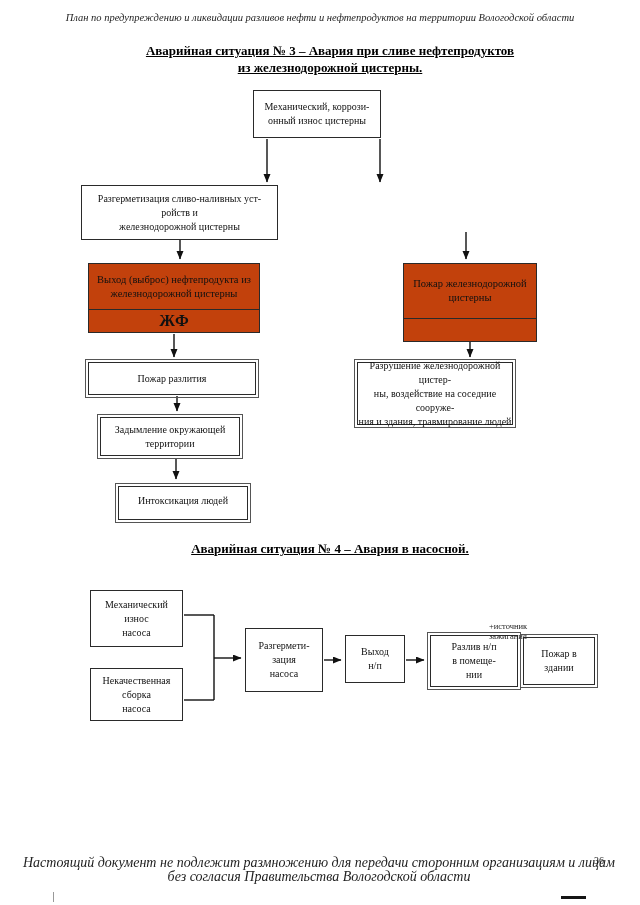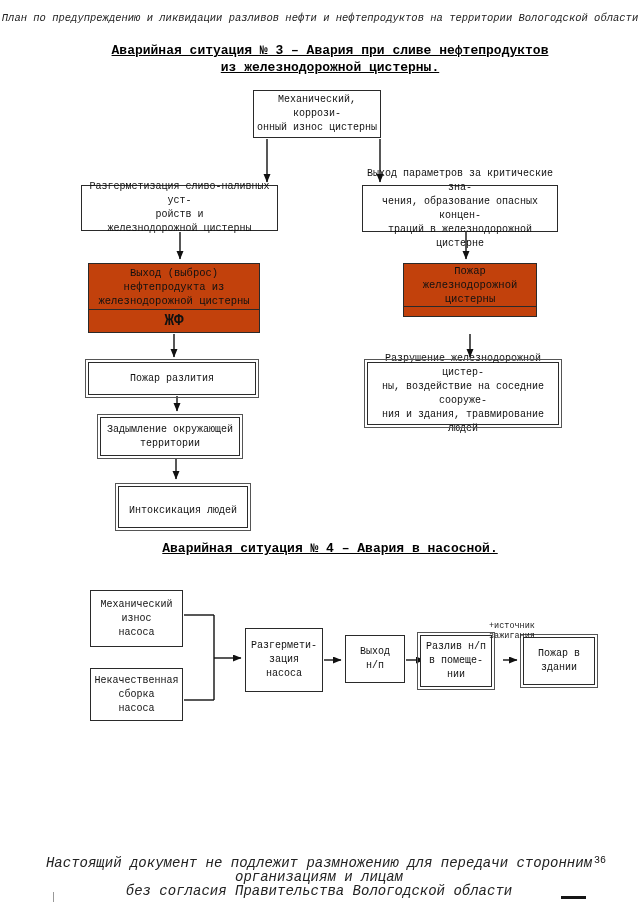"План по предупреждению и ликвидации" .page { font-family: Liberation Mono, monospace -> Liberation Serif, serif }
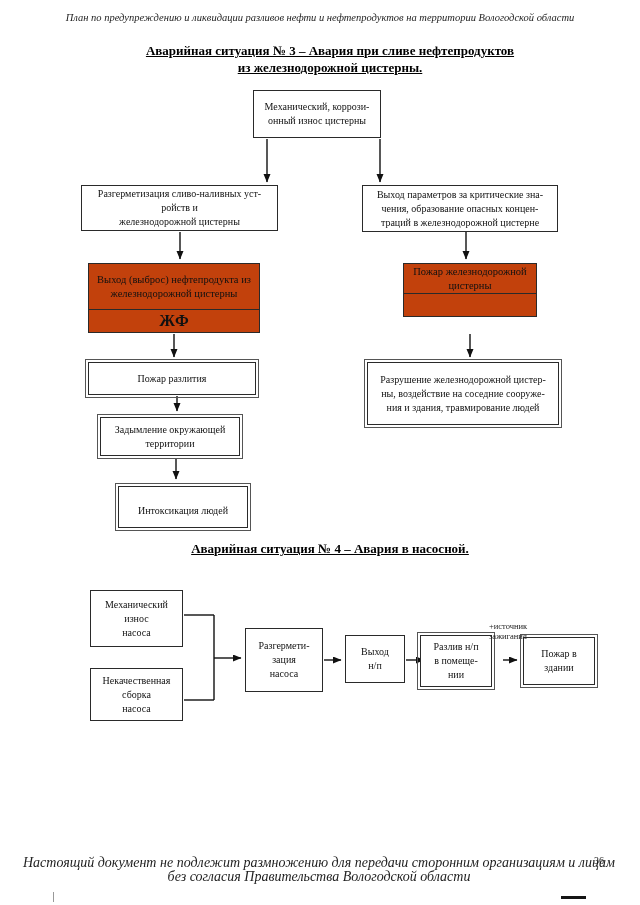"Разгерметизация сливо-наливных уст-" .d1b2 { height: 46px -> 55px }
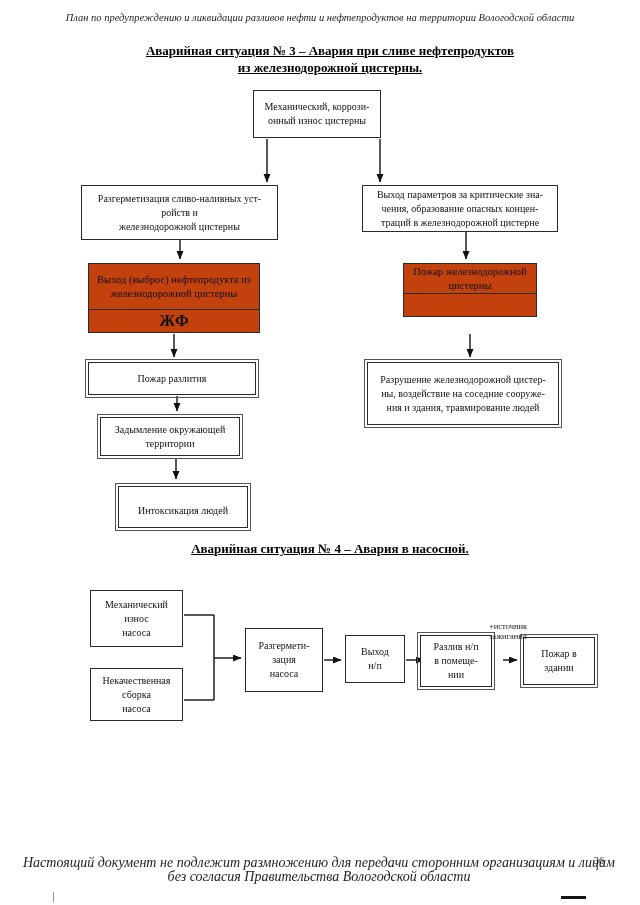"Выход параметров за критические зна-" div.box { html: <div>Выход параметров за критические зна- чения, образование опасных концен- траций в железнодорожной цистерне</div> -> none }
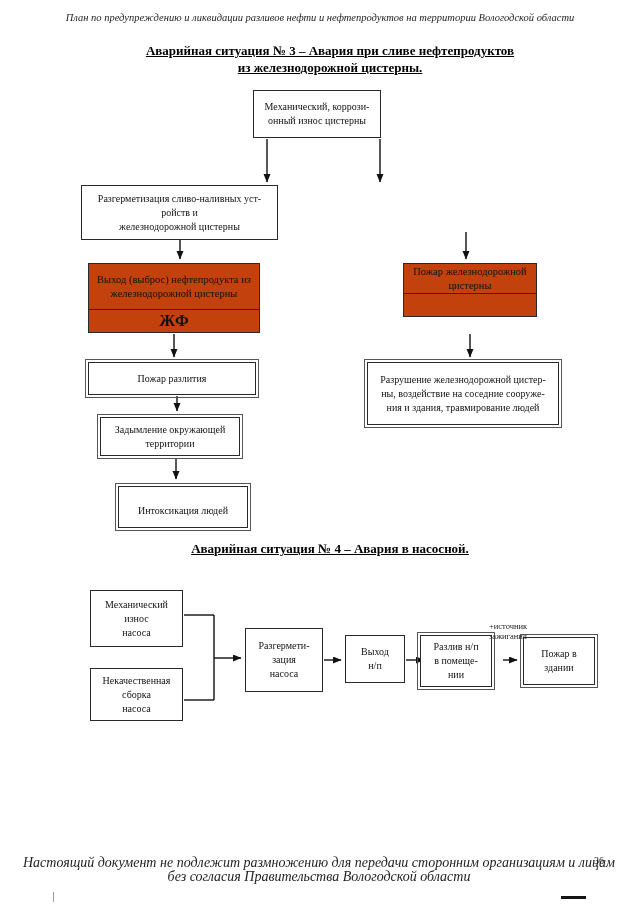"Пожар железнодорожной" .d1b5 { height: 54px -> 79px }
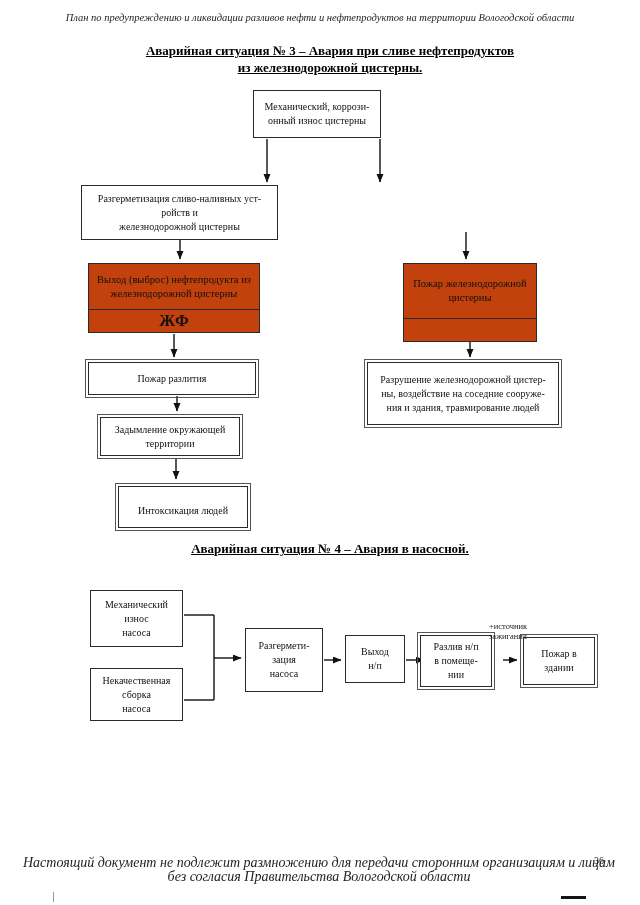"Разрушение железнодорожной цистер-" .d1b7 { left: 367px -> 357px; width: 192px -> 156px }
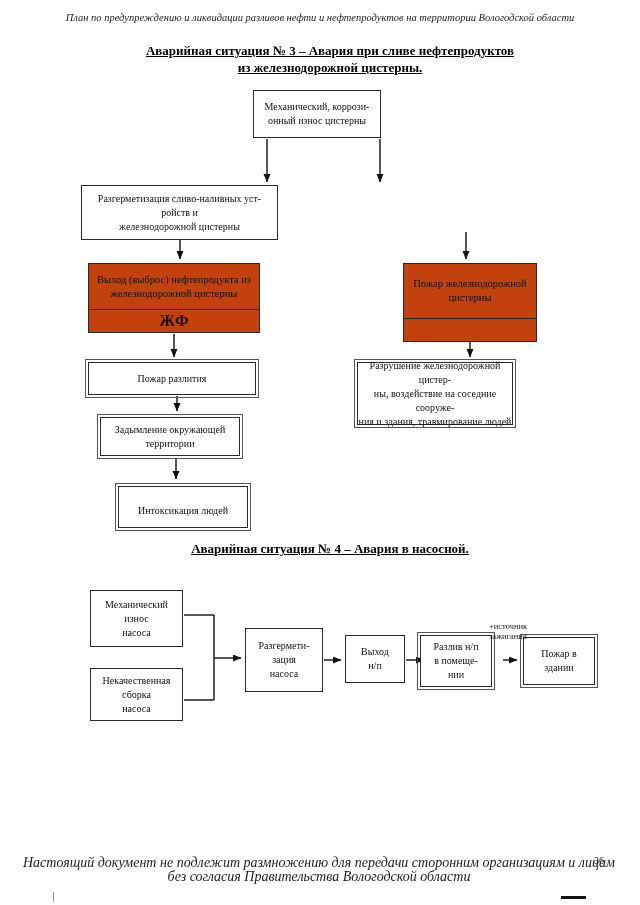"Интоксикация людей" .d1b9 { height: 42px -> 34px; padding-top: 17px -> 7px }
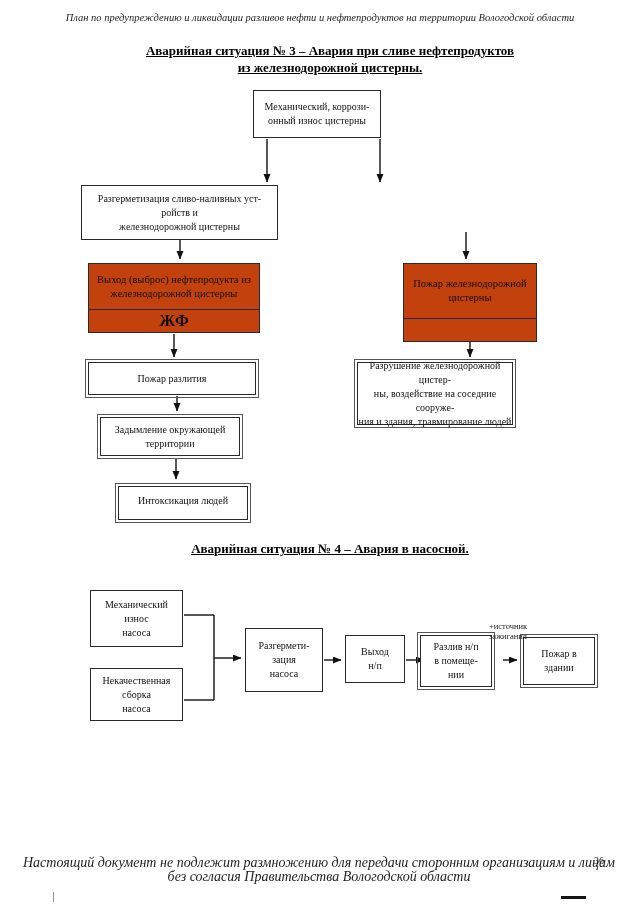"Разлив н/п" .d2e { left: 420px -> 430px; width: 72px -> 88px }
